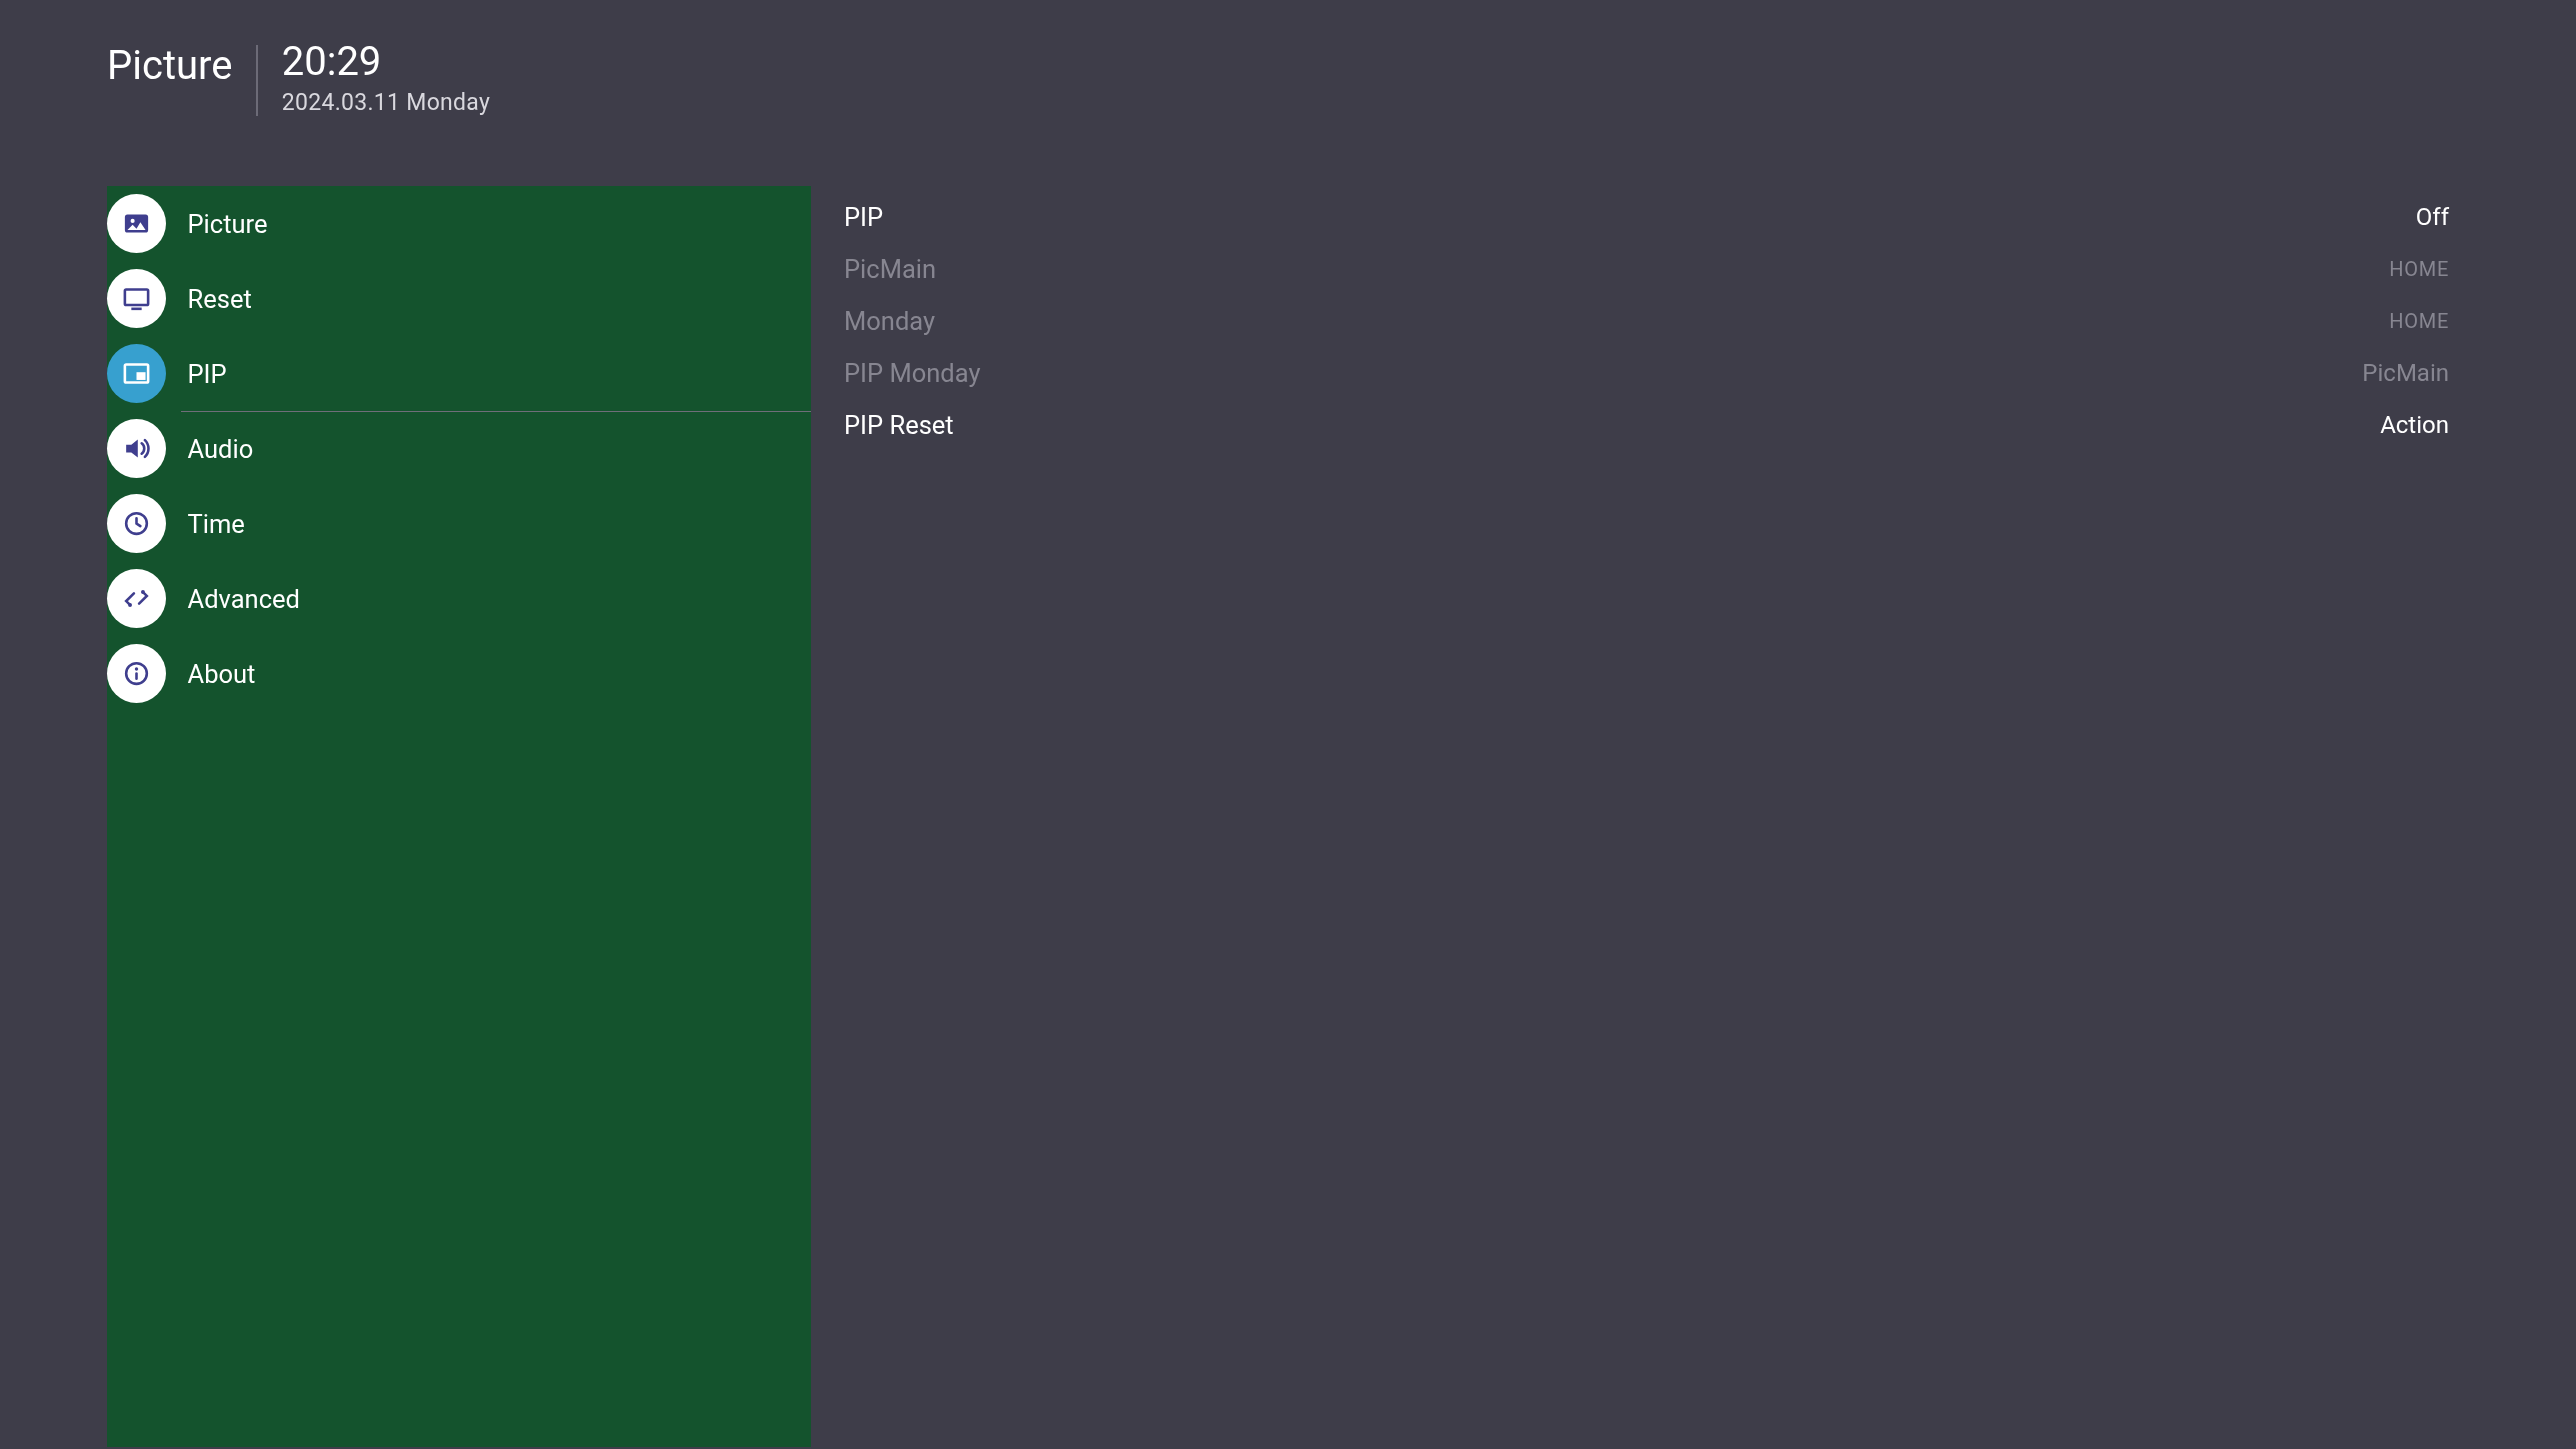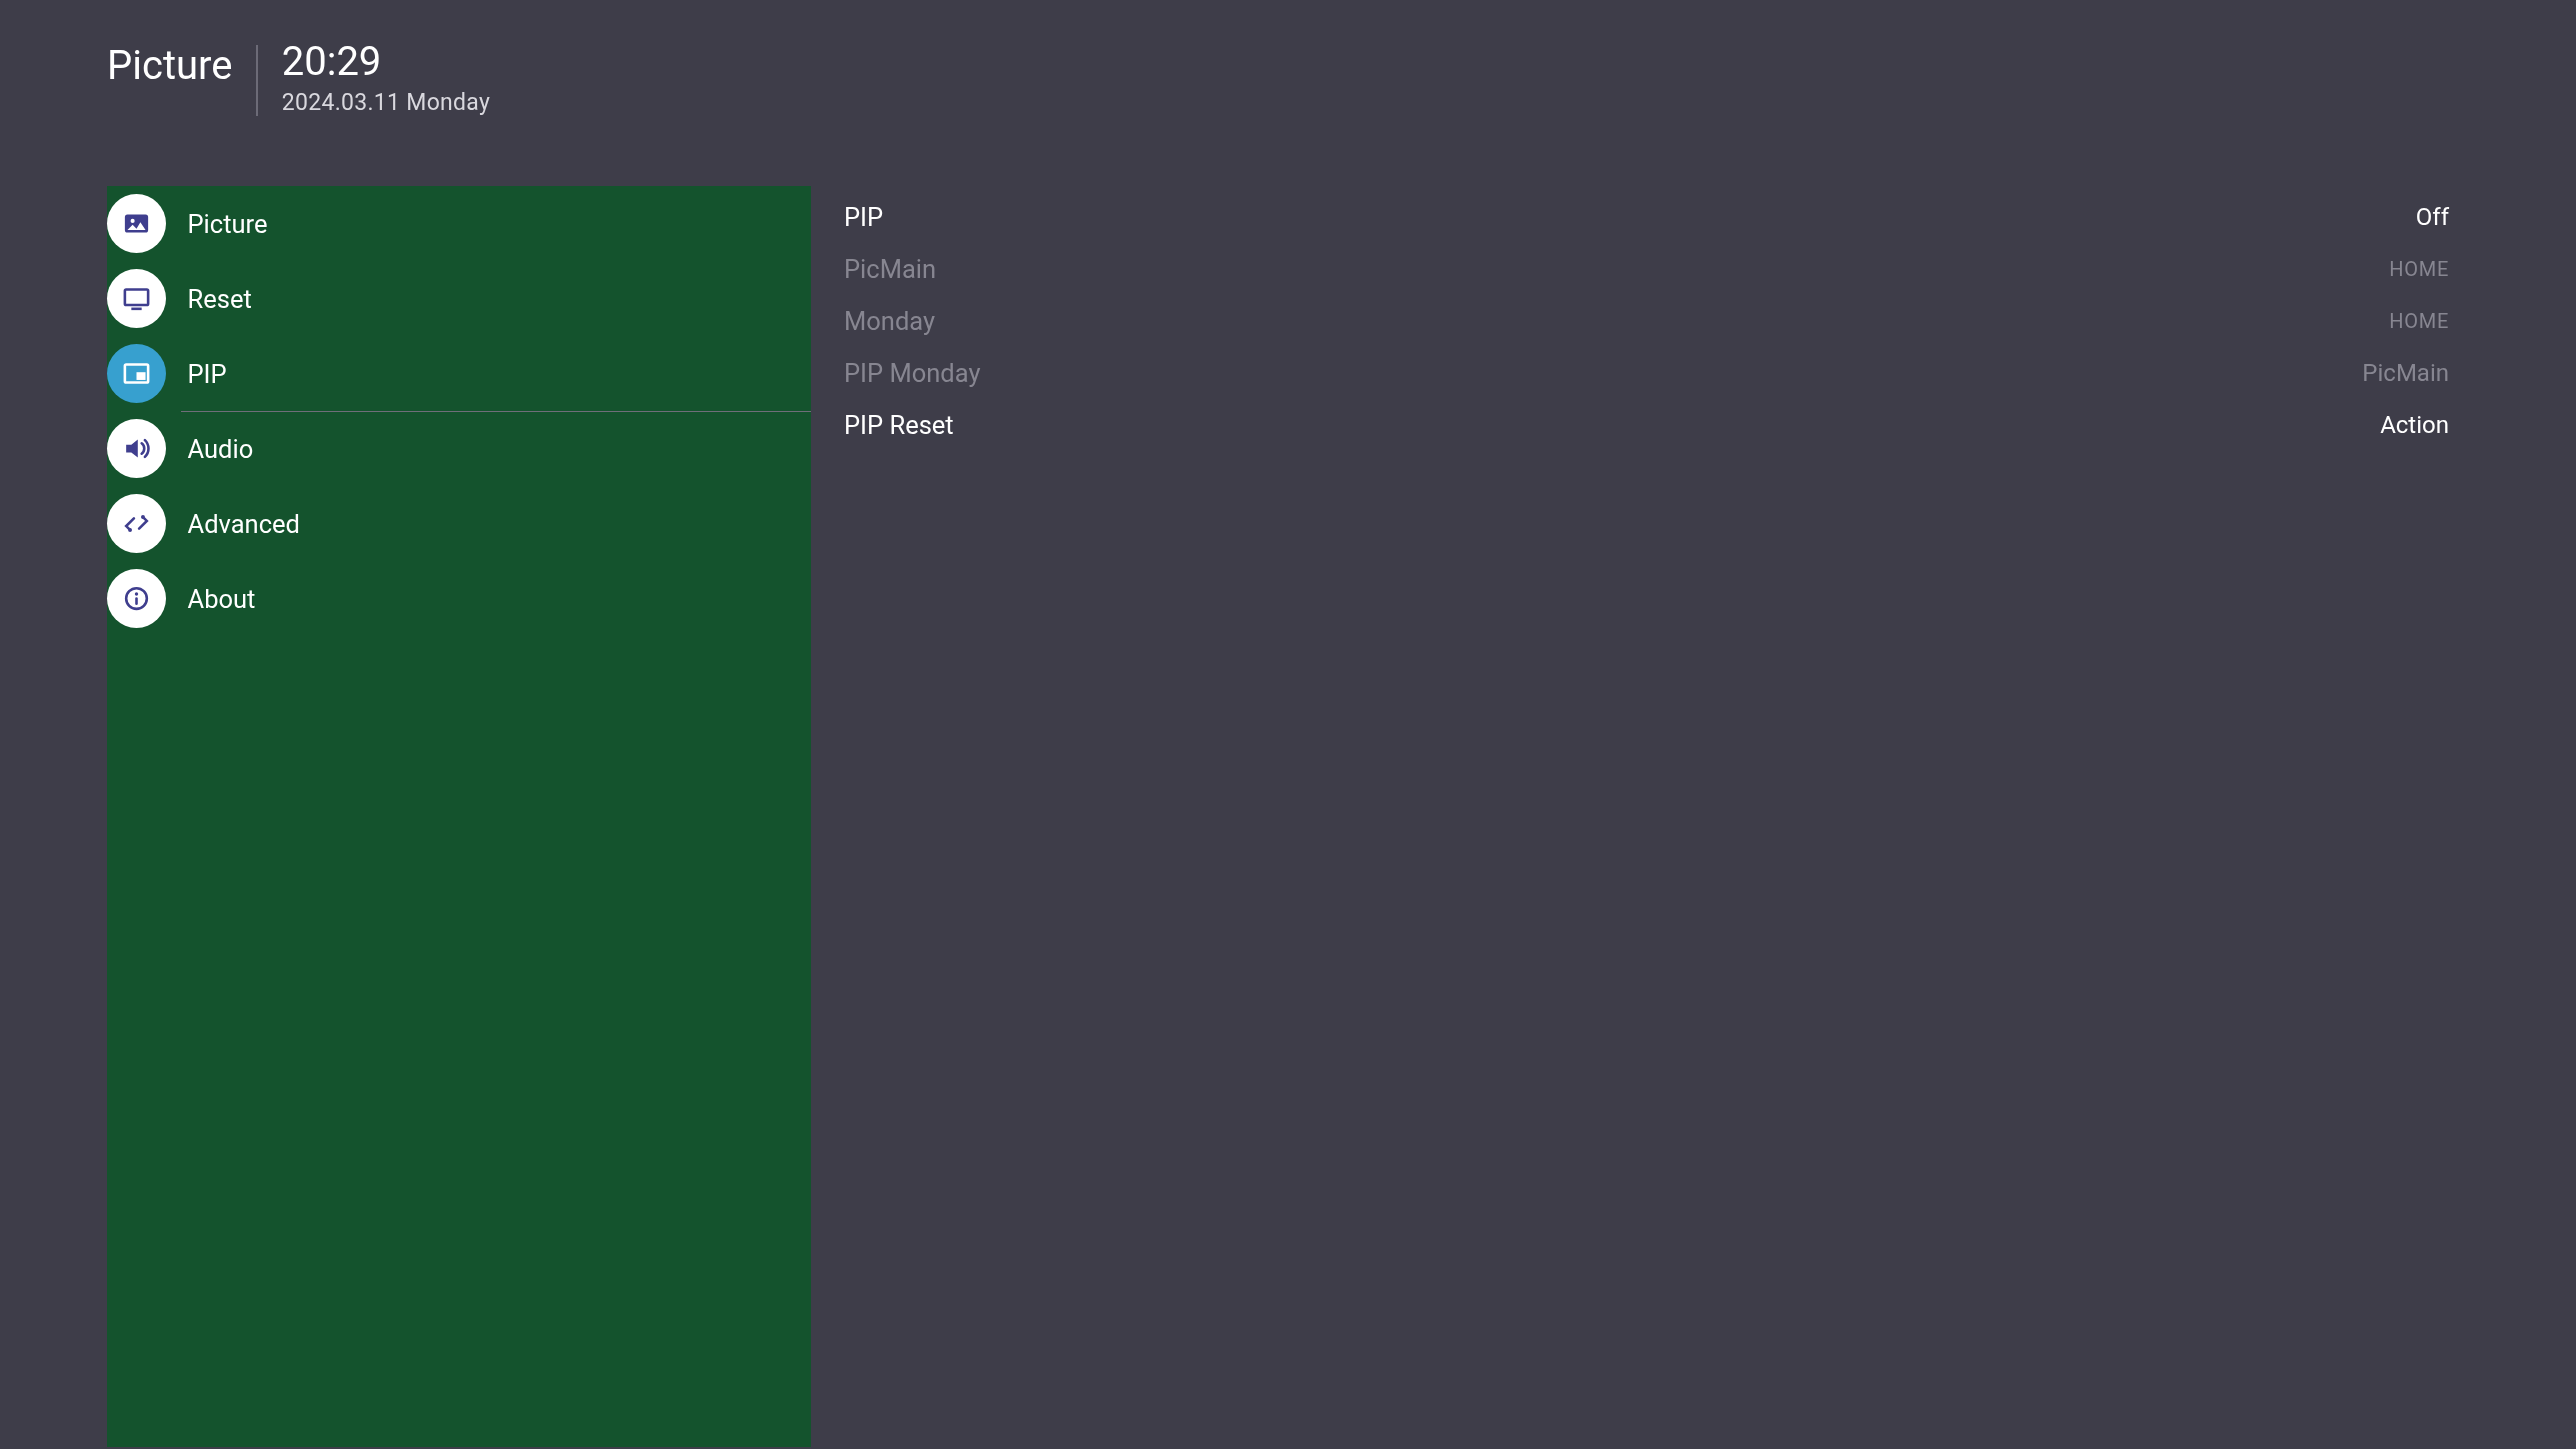"Time" div.menu-item { html: none -> <div> <span> <svg> <circle></circle> <path></path> </svg> </span> <span>Time</span> </div> }
